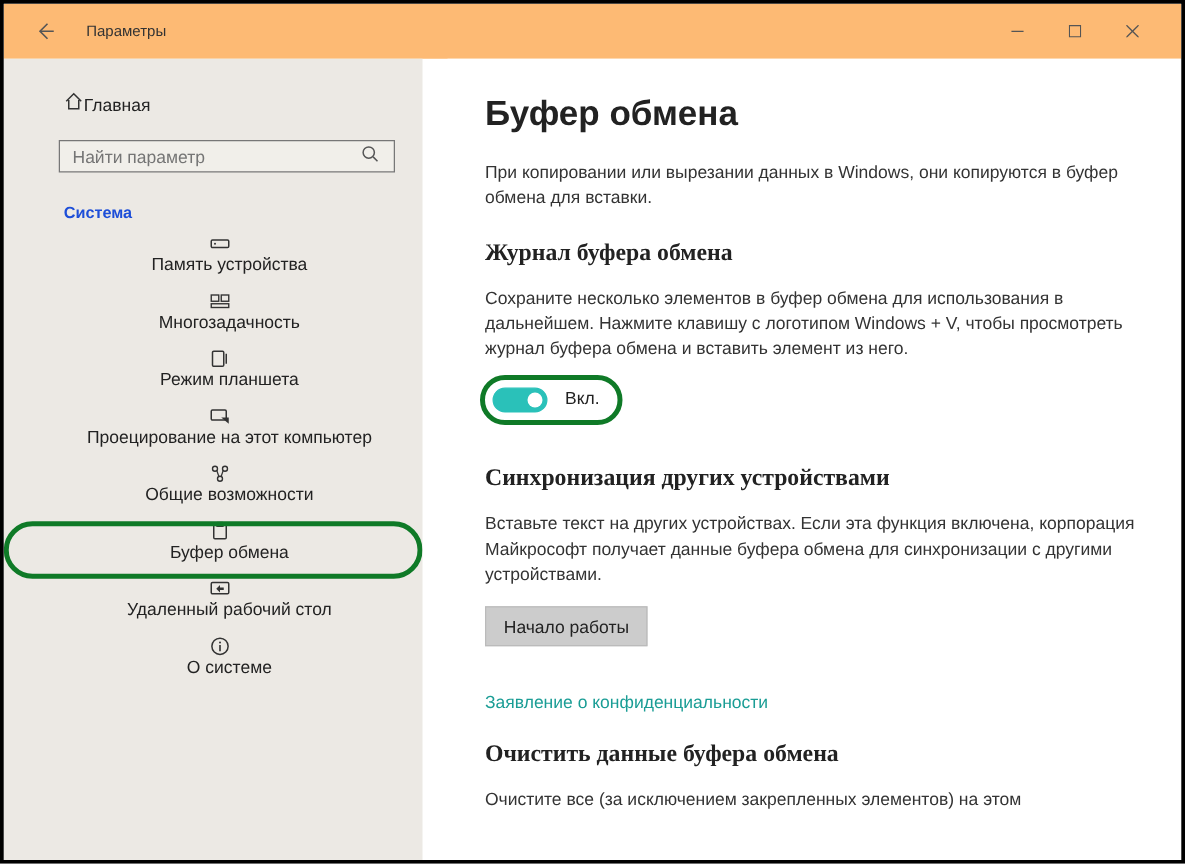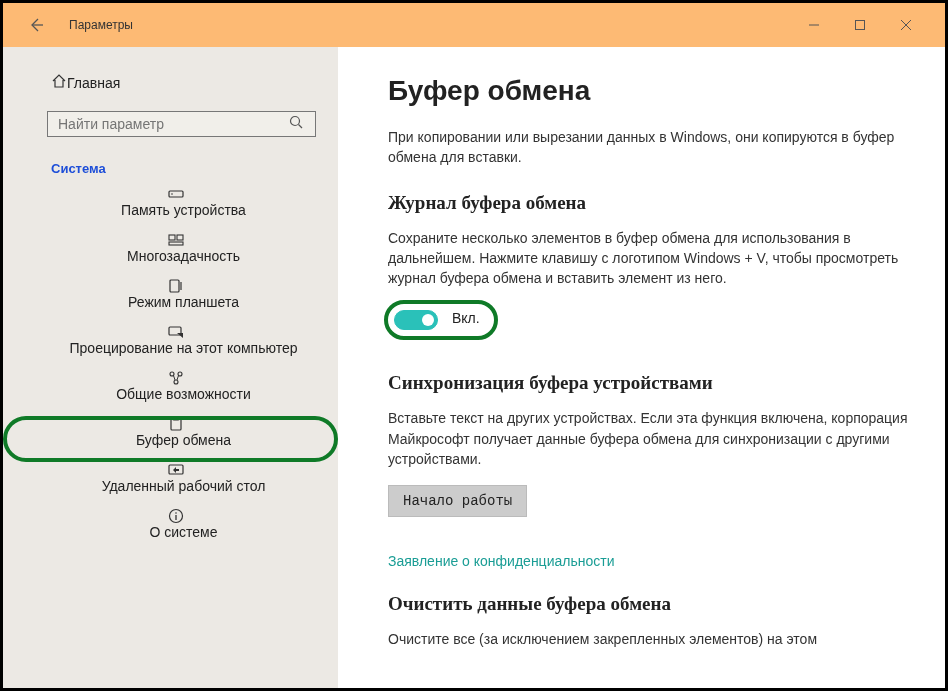"Синхронизация буфера устройствами" h2 { text: буфера -> других }
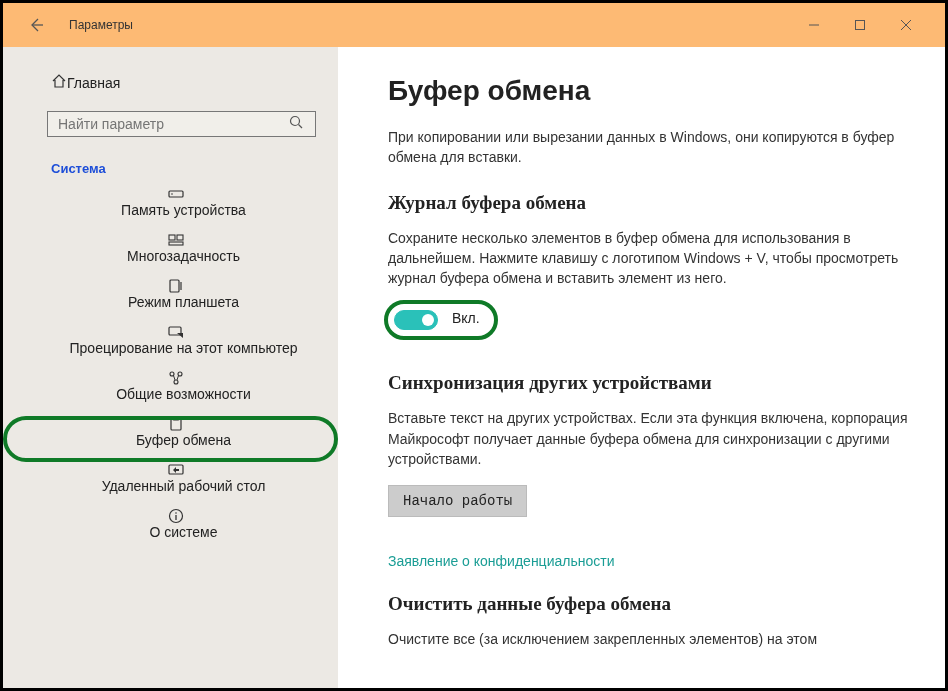"Начало работы" .btn { font-family: Liberation Mono, monospace -> none }
